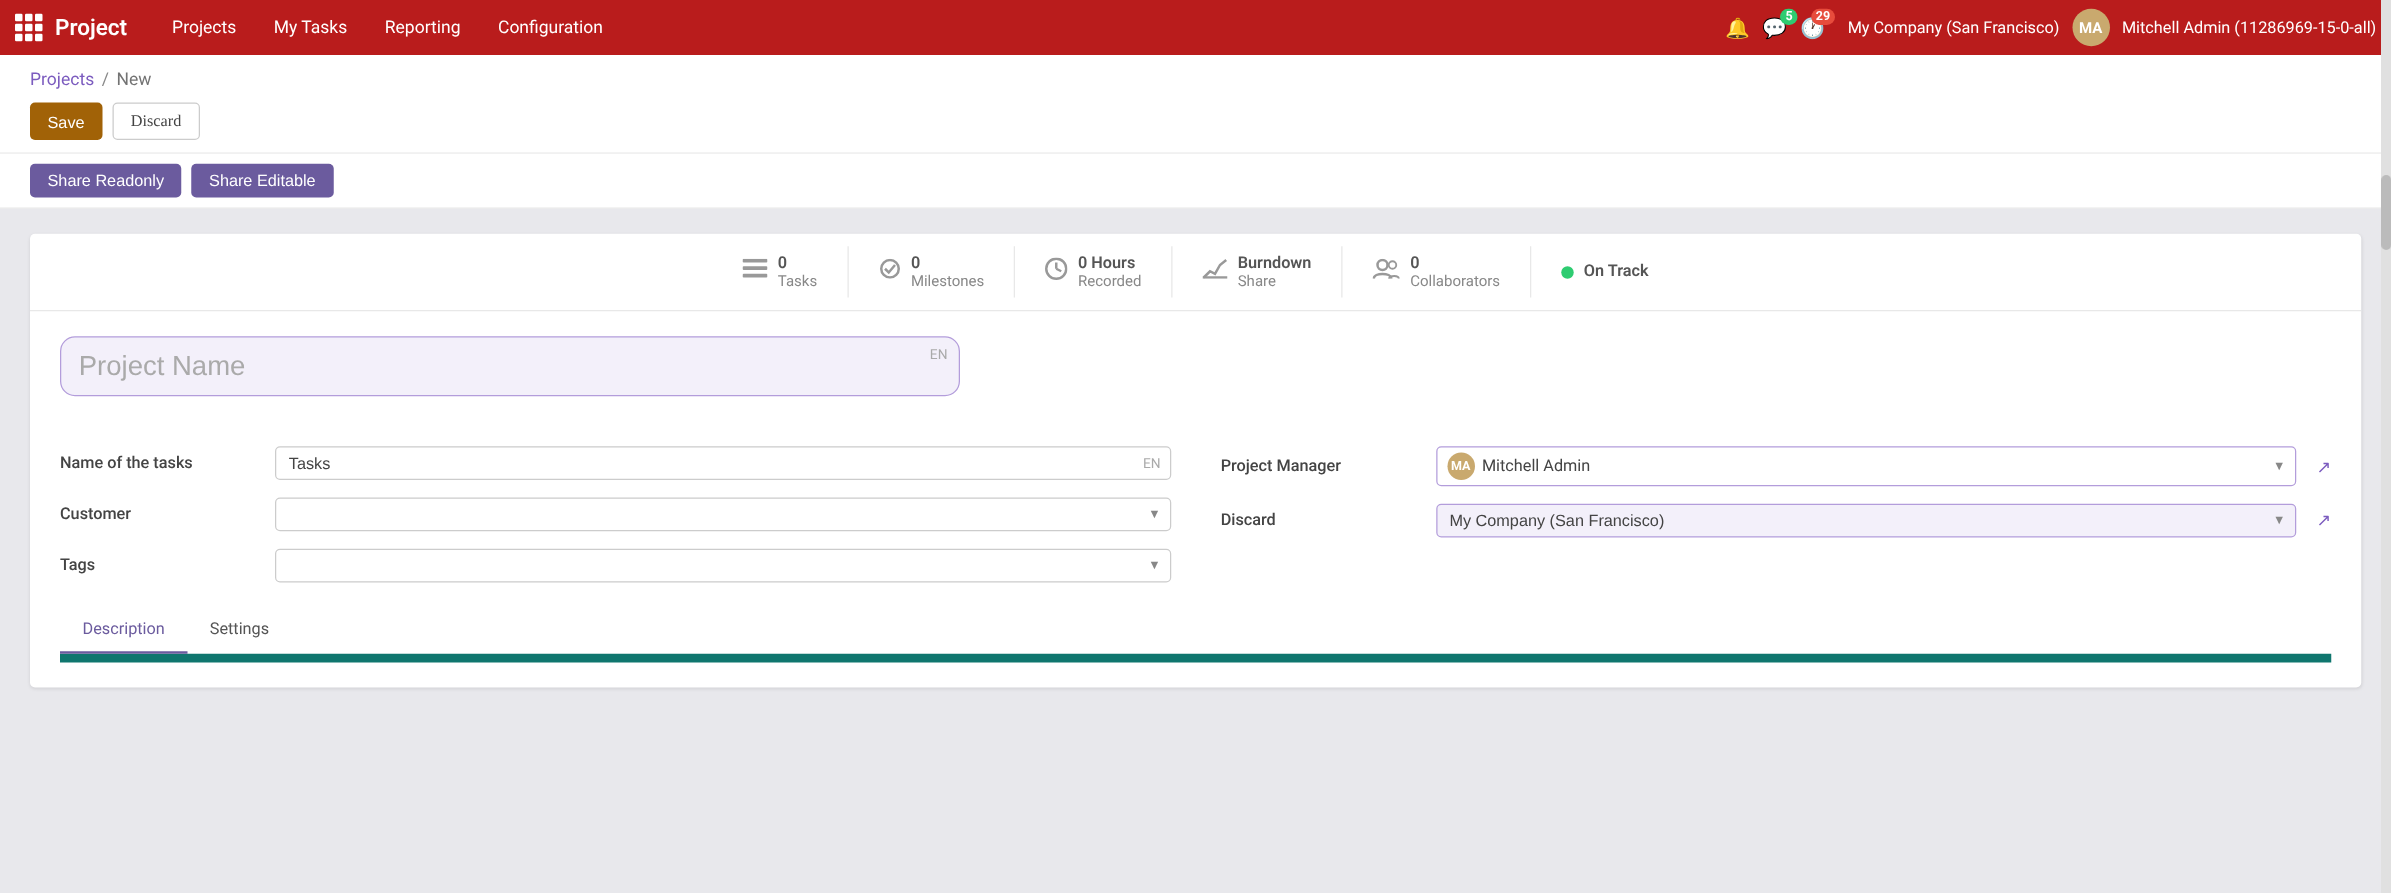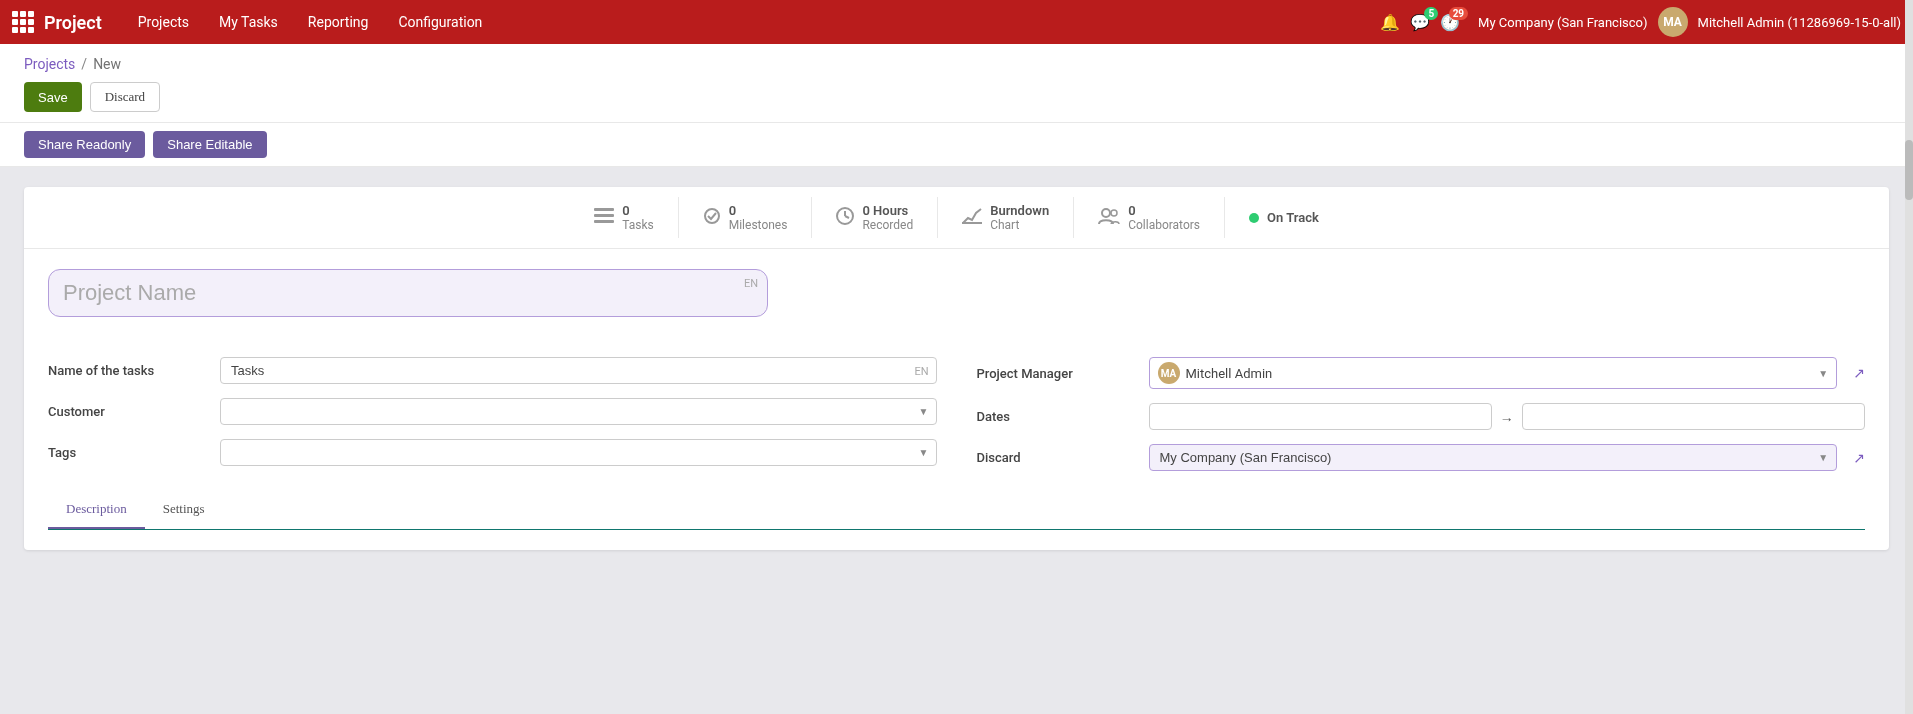"Save" .btn-save { background: #4d7c0f -> #a16207 }
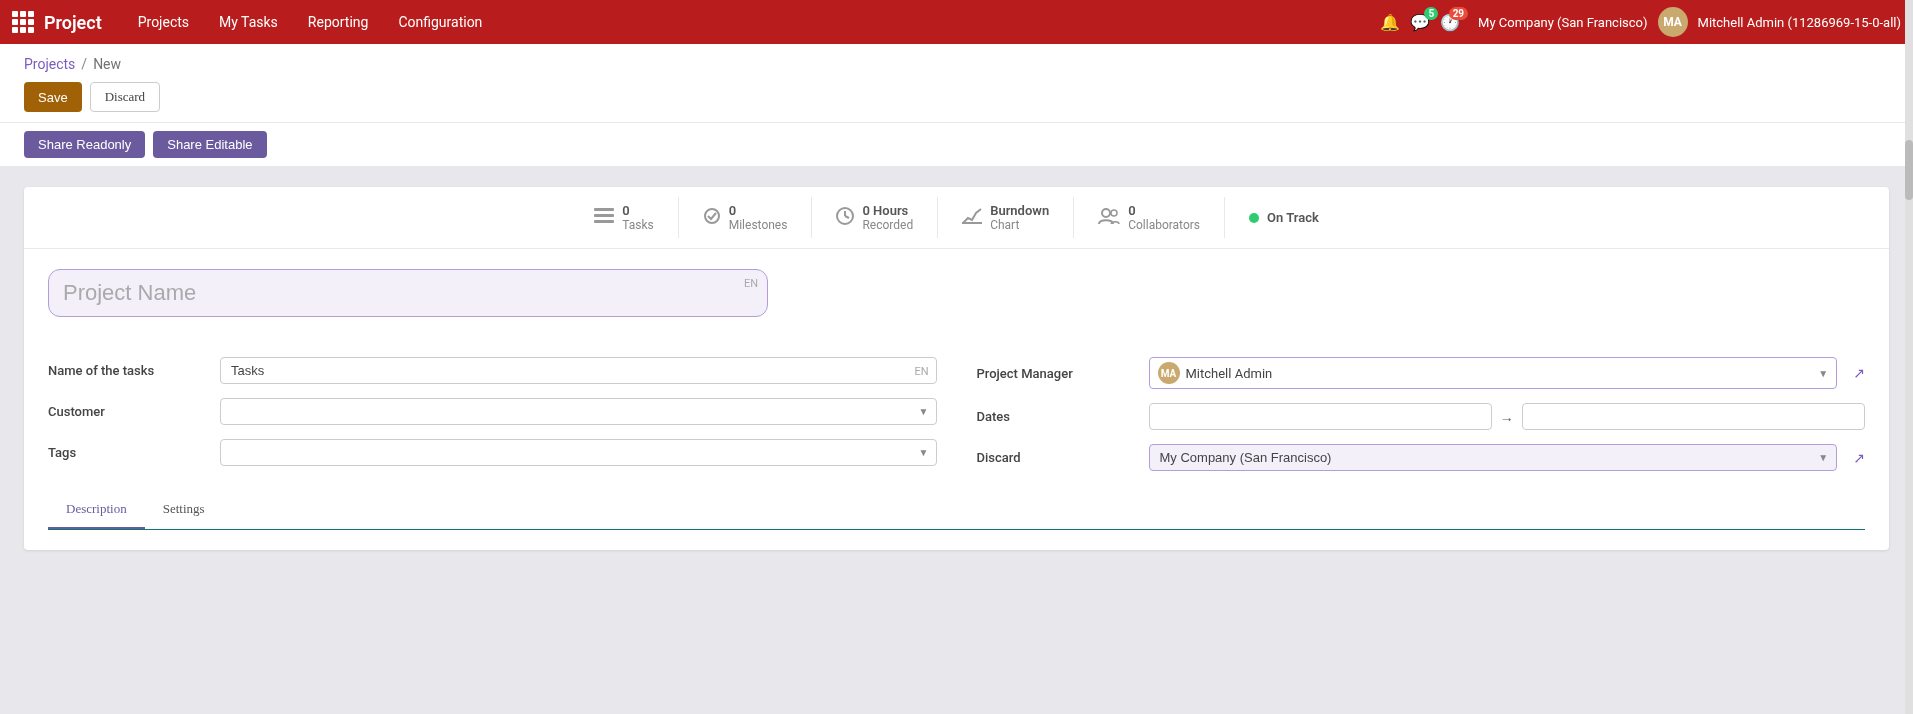"Chart" span.stat-label { text: Chart -> Share }
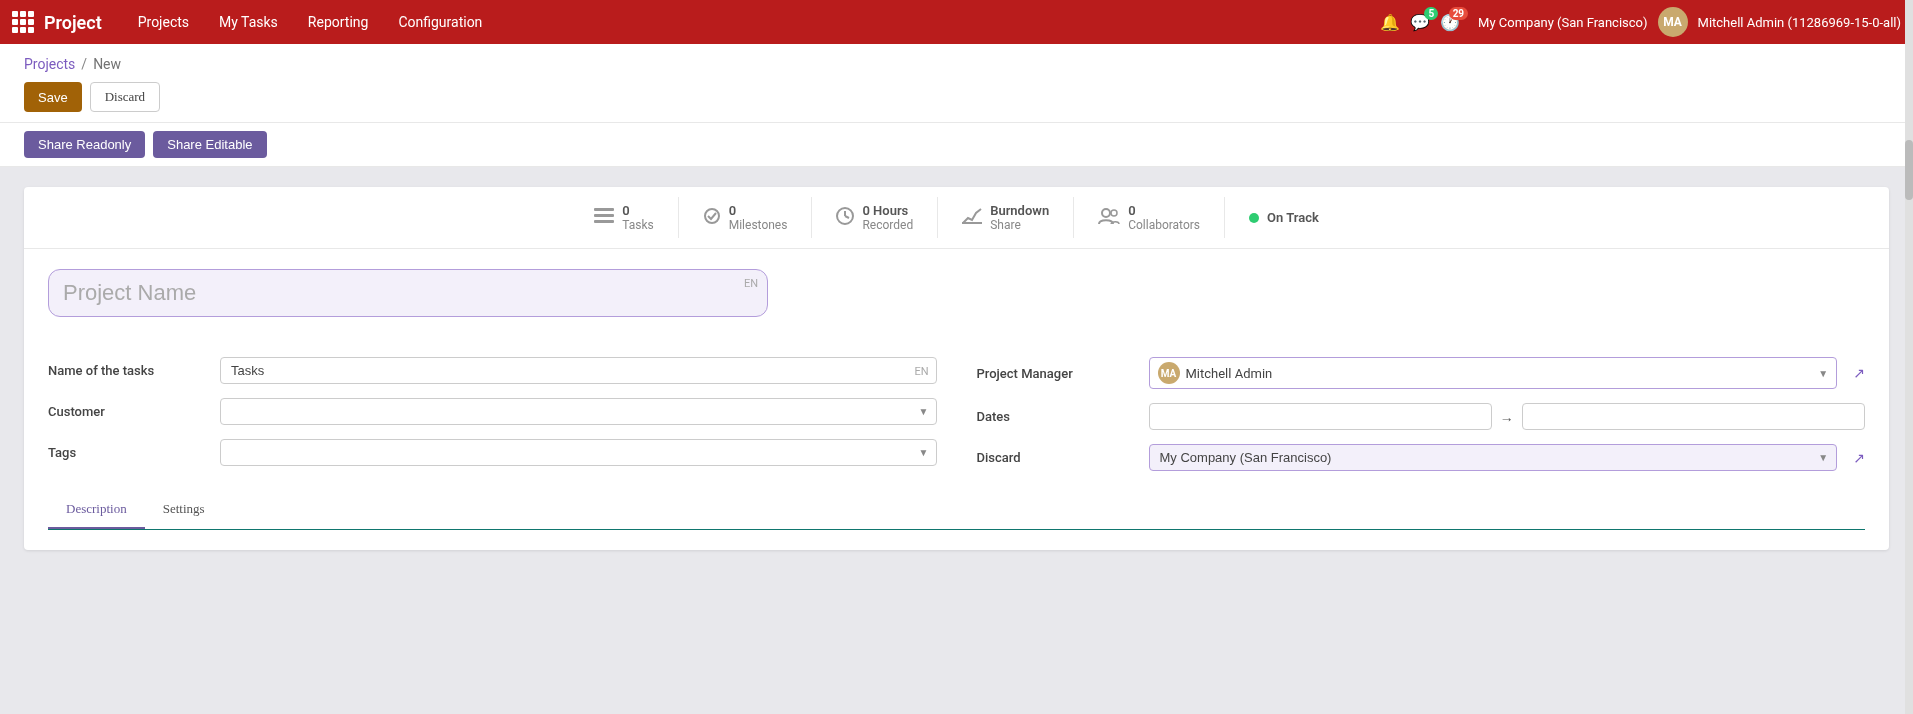"Dates" div.form-row { html: <div> <label>Dates</label> <div> <input> <span>→</span> <input> </div> </div> -> none }
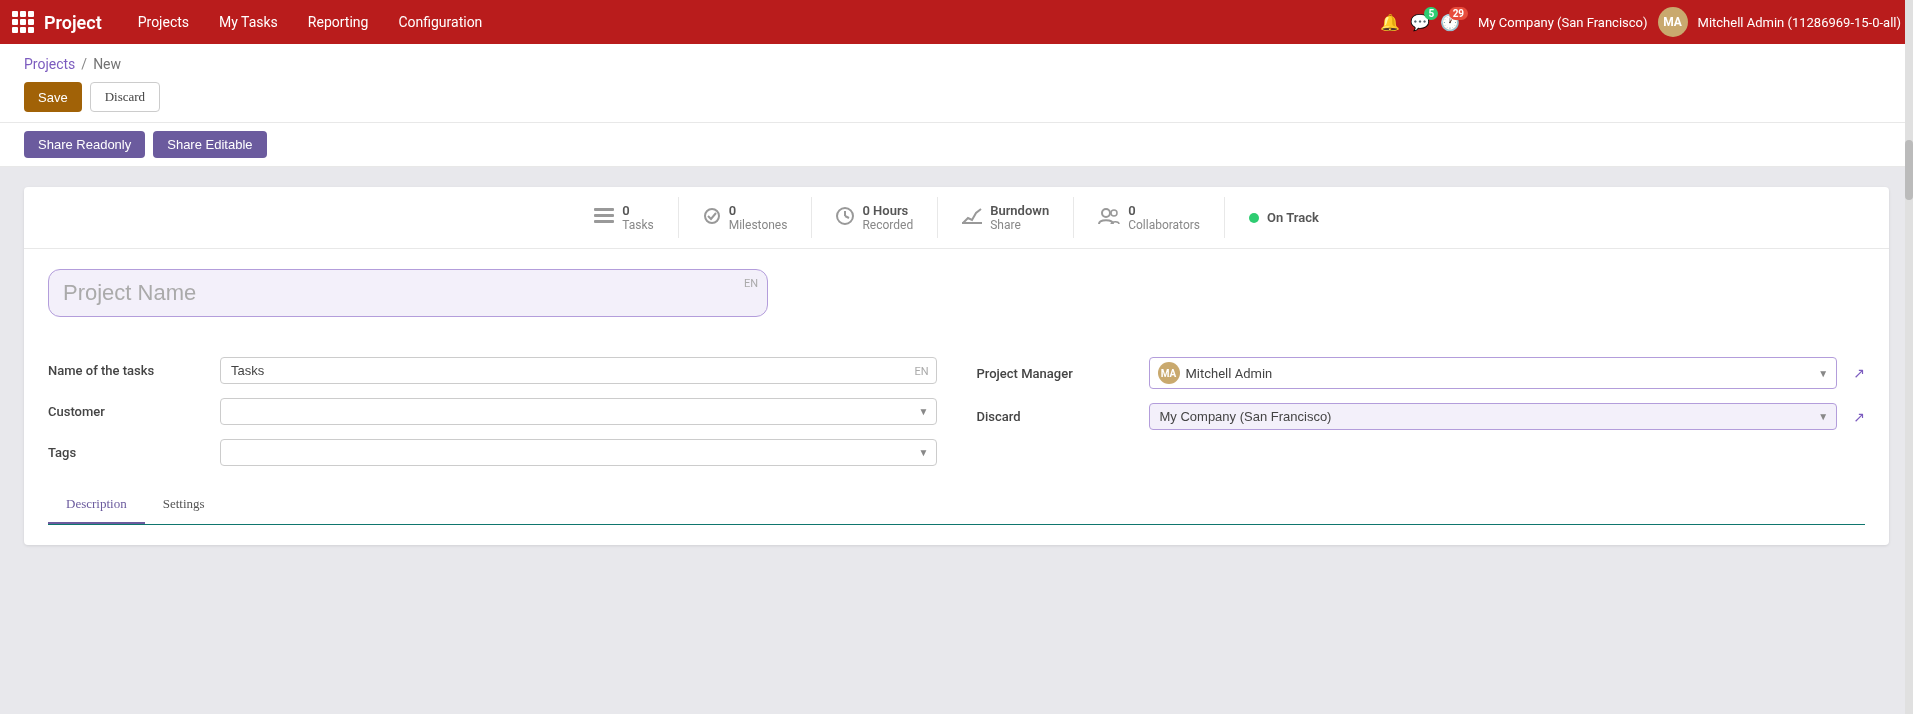"Description" .form-tabs { border-bottom: 1px solid #0f766e -> 7px solid #0f766e; font-family: Liberation Serif, serif -> none }
